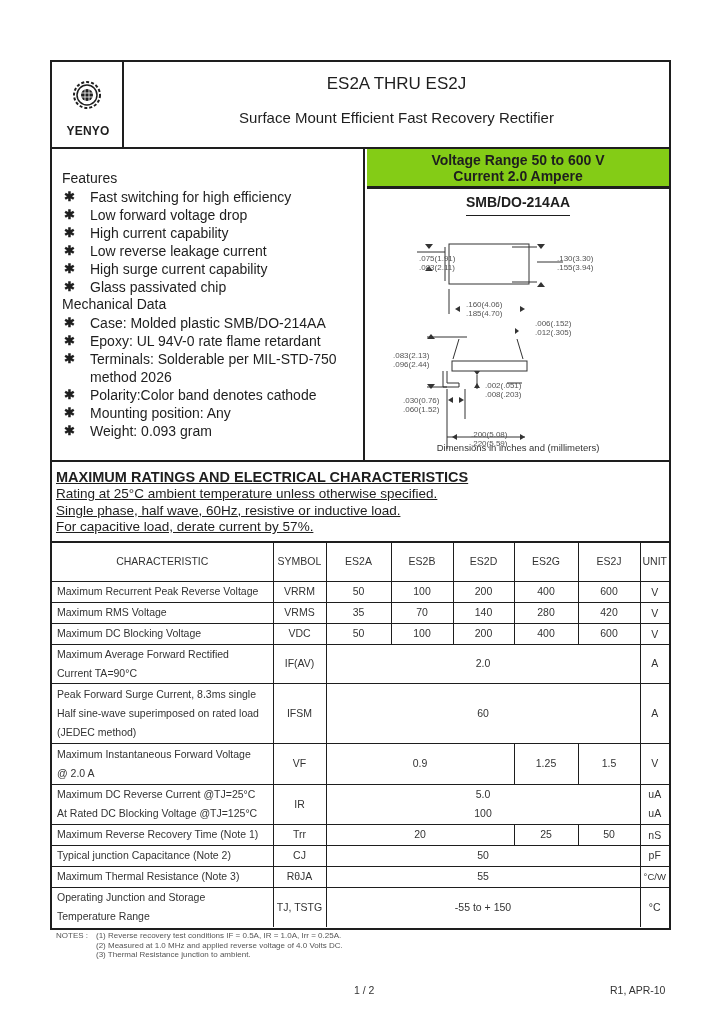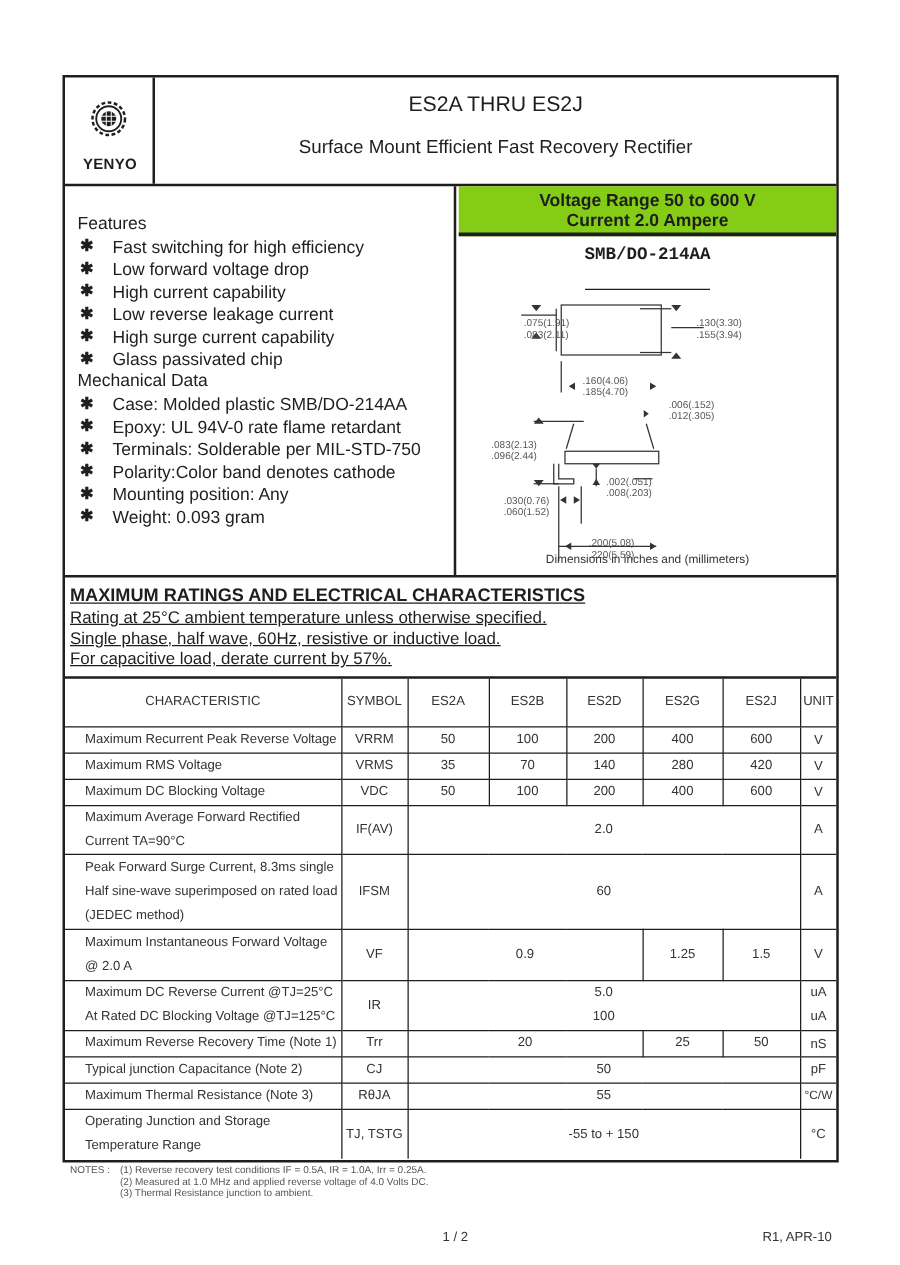"SMB/DO-214AA" .pkg span { font-family: Liberation Mono, monospace -> none; padding-bottom: 19px -> 5px }
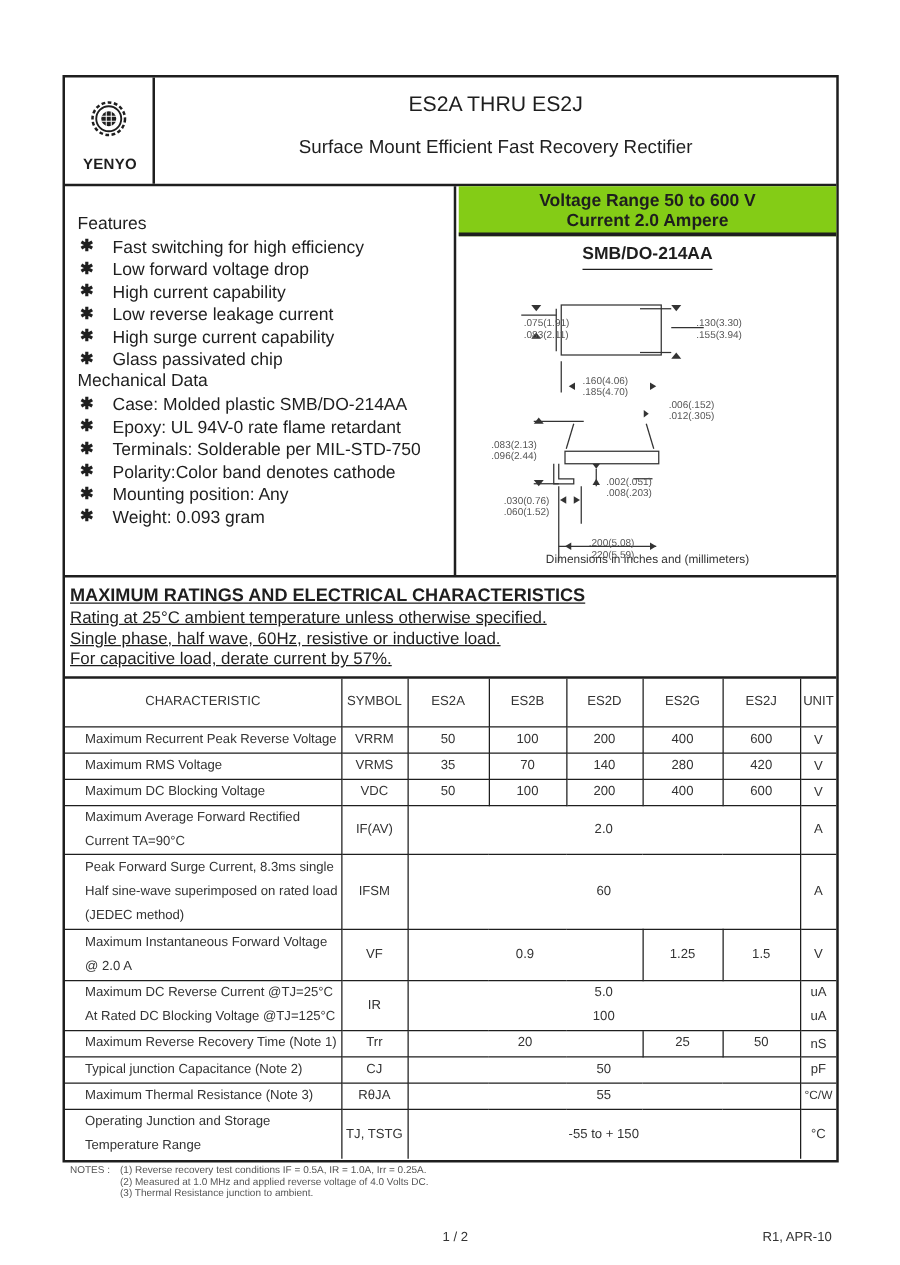"method 2026" li.cont { html: none -> <li><span>method 2026</span></li> }
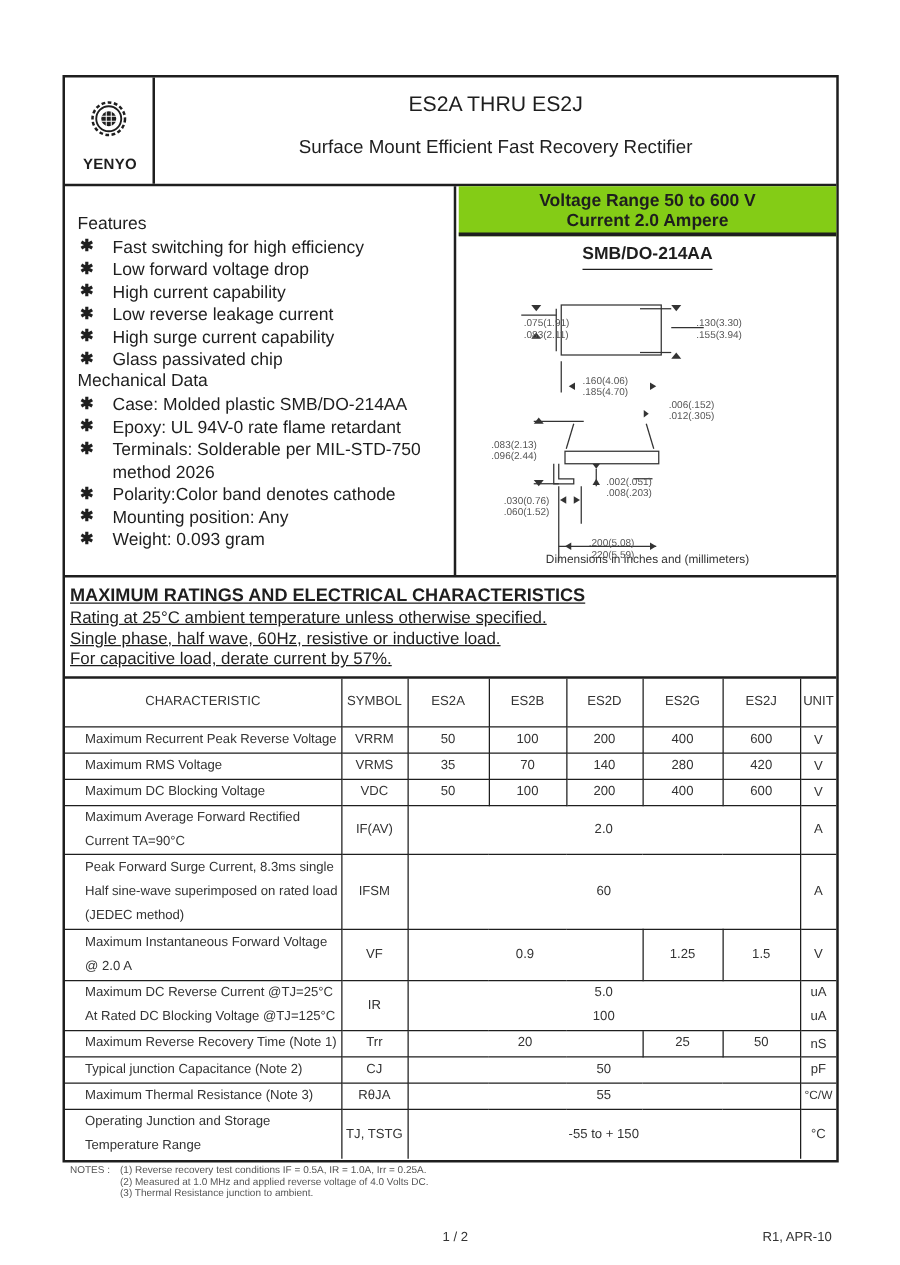"Maximum Recurrent Peak Reverse Voltage" .spec-table td.char { padding-left: 16px -> 5px }
